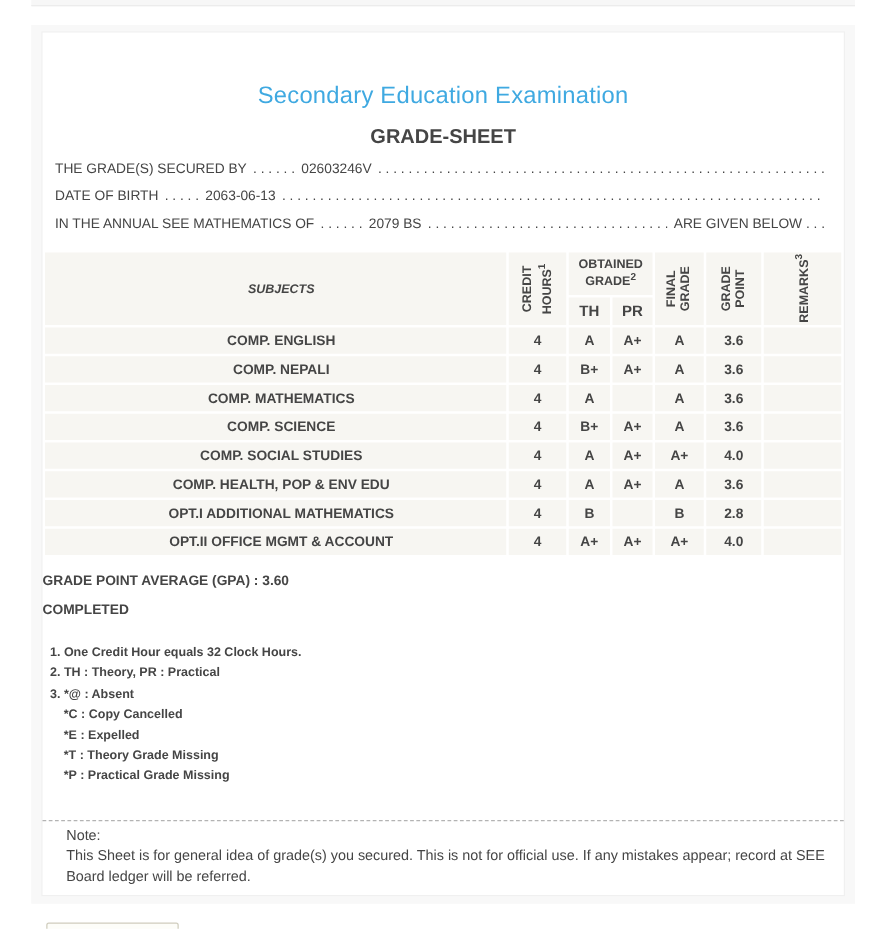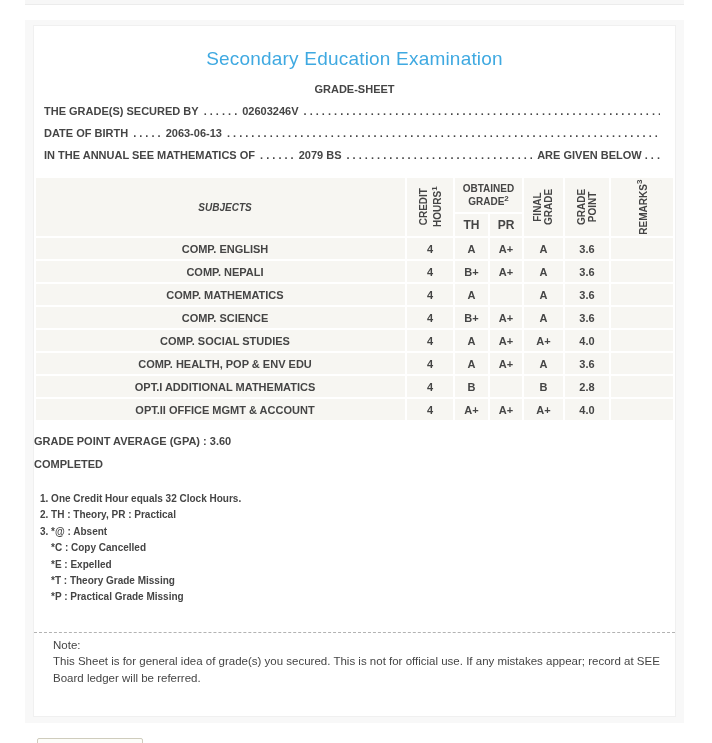"Secondary Education Examination" .title { margin-top: 22px -> 40px }
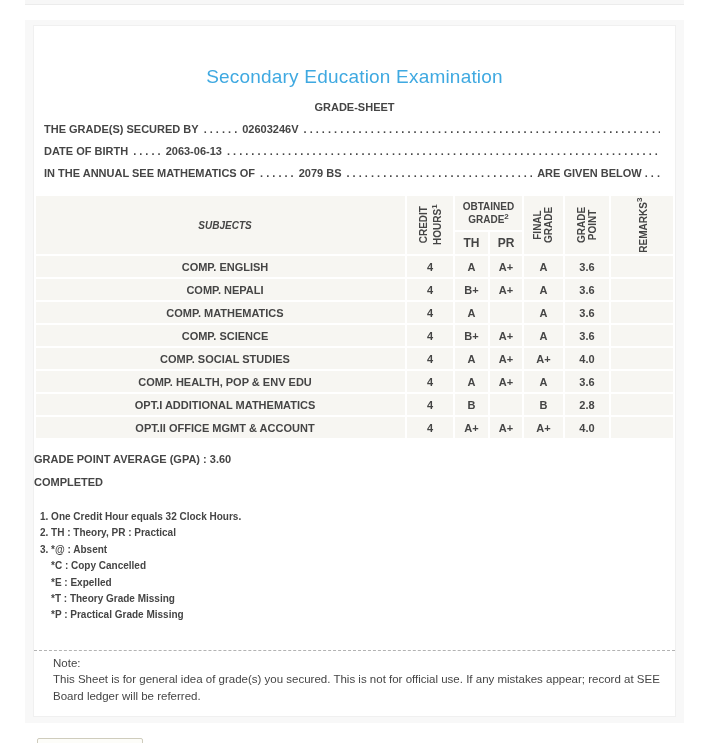"GRADE-SHEET" .subtitle { font-size: 11px -> 16px }
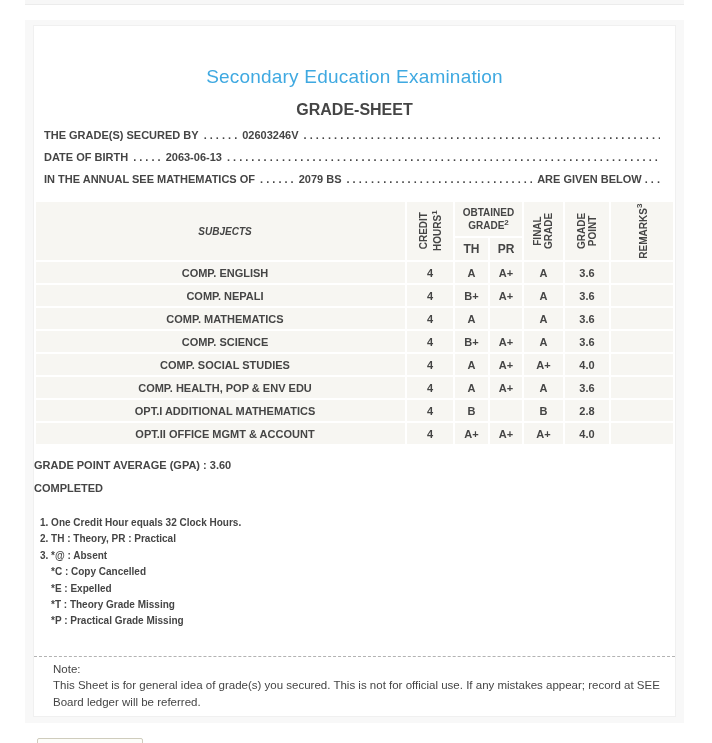"THE GRADE(S) SECURED BY" .info-line { font-weight: bold -> normal }
